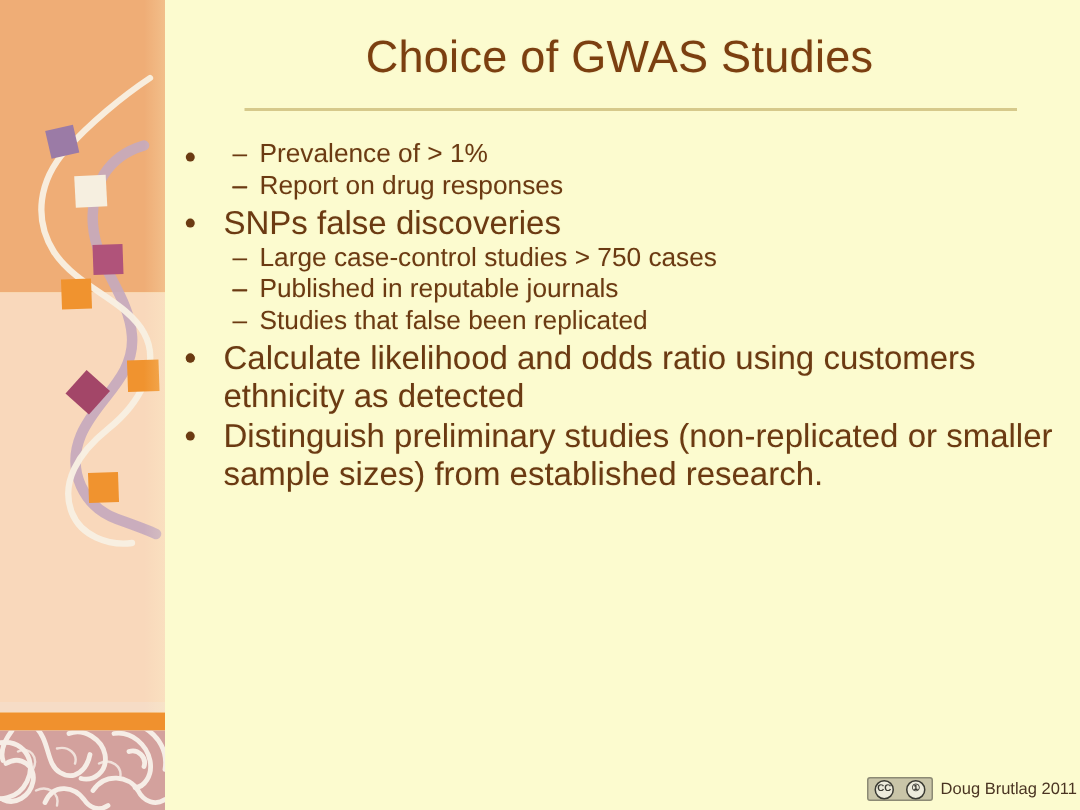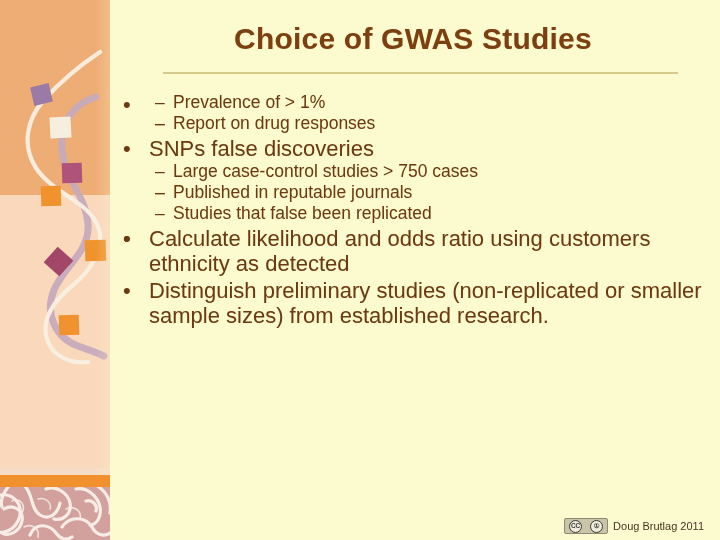"Choice of GWAS Studies" .title { font-weight: bold -> normal }
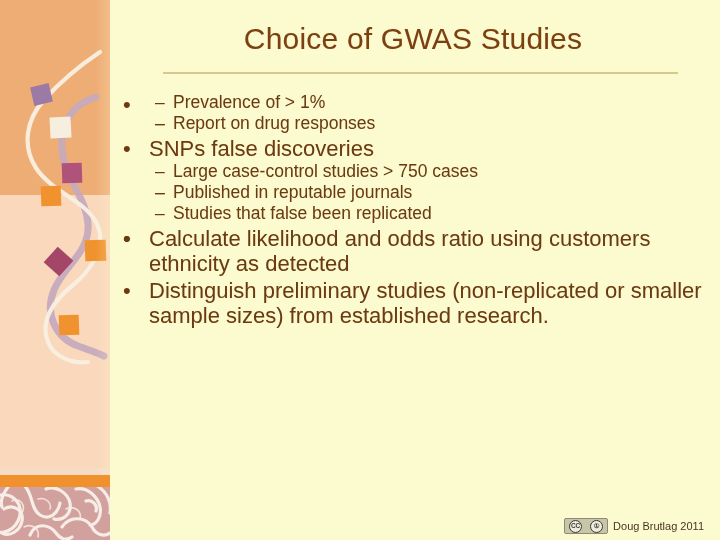"Doug Brutlag 2011" .footer { right: 16px -> 2px }
